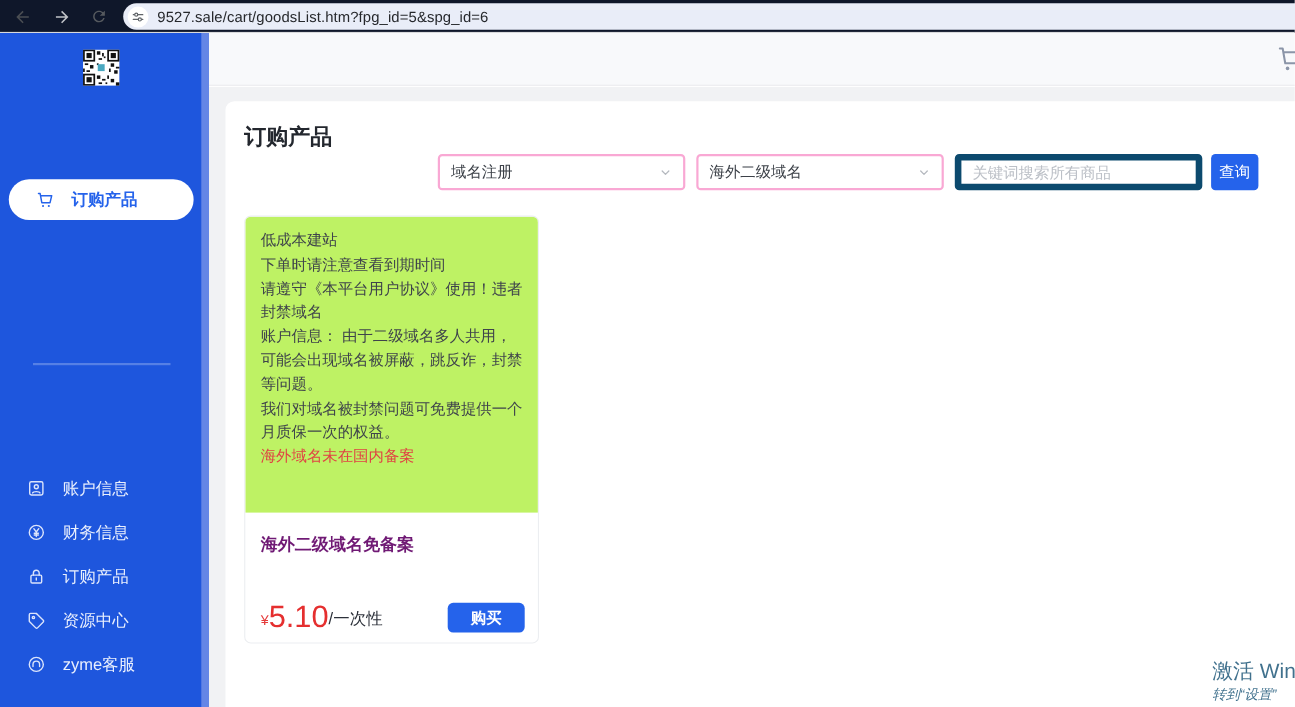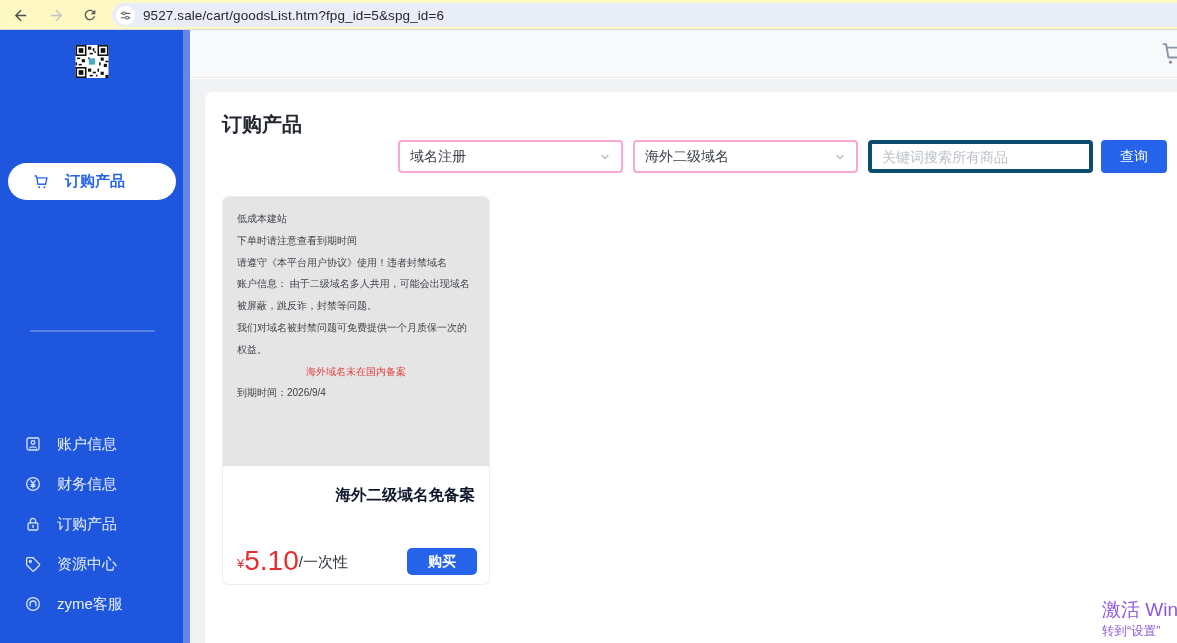"9527.sale/cart/goodsList.htm?fpg_id=5&sp" .chrome { background: #fef9c3 -> #0f172a }
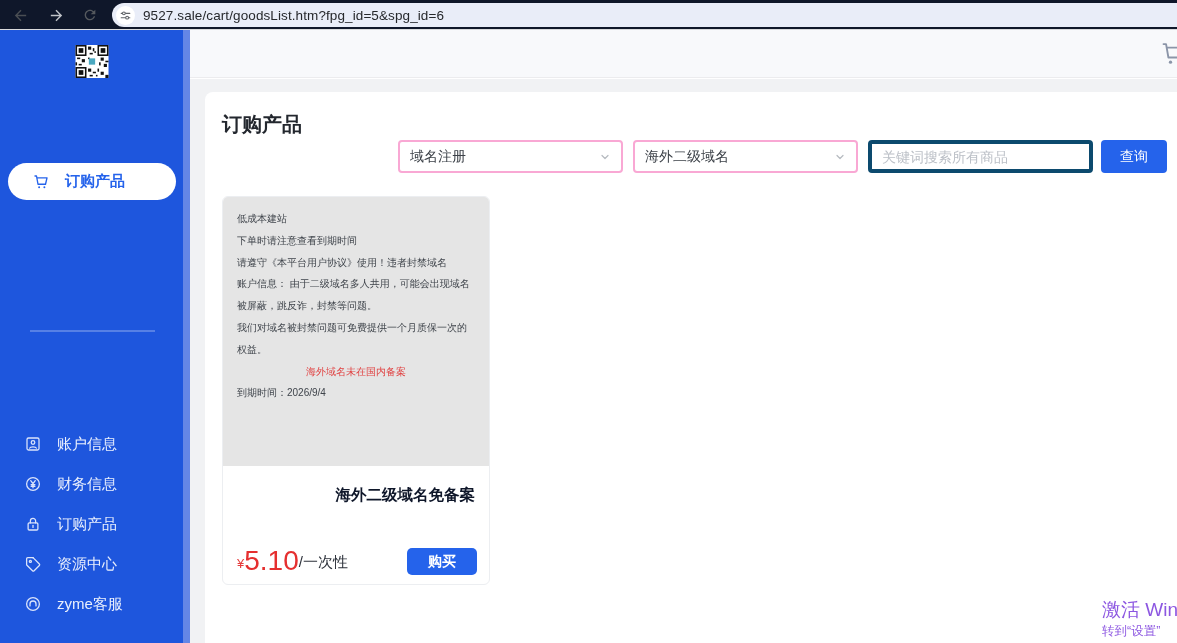"关键词搜索所有商品" .search-input { border: 4px solid #0c4a6e -> 6px solid #0c4a6e }
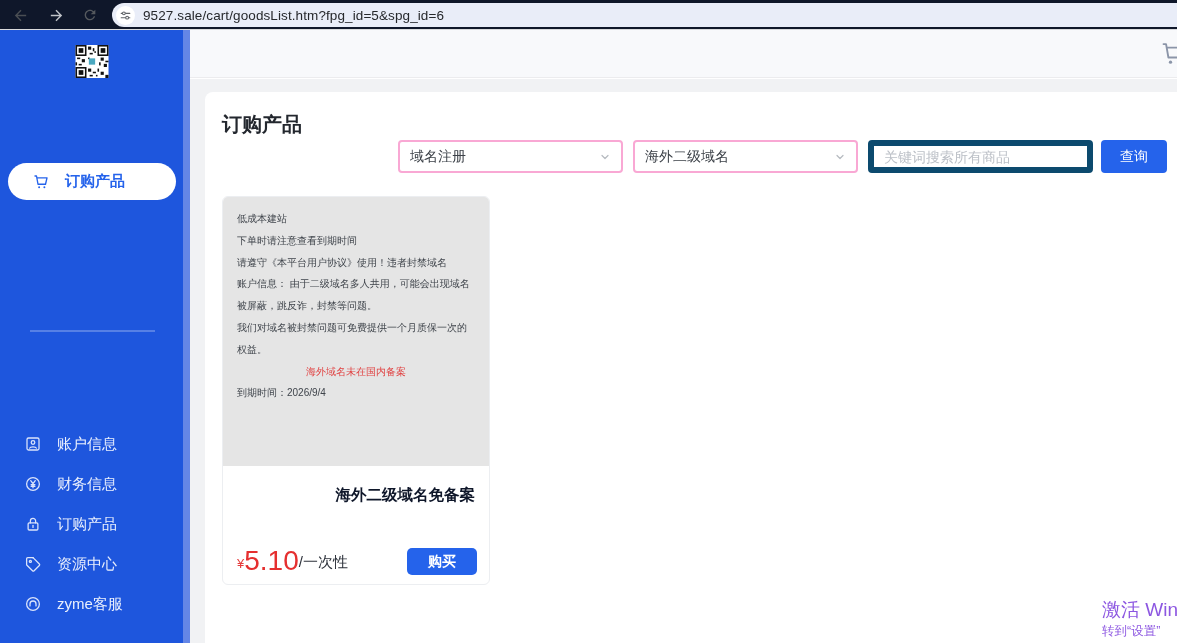"查询" .query-btn { width: 66px -> 43px }
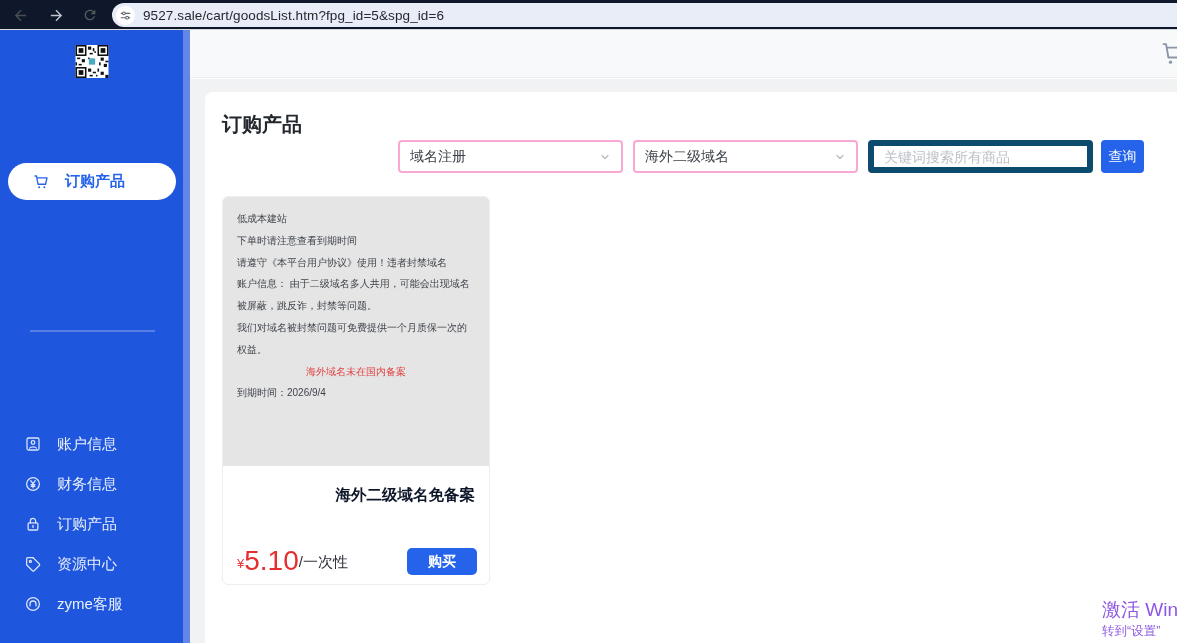"低成本建站" .card-head { background: #e5e5e5 -> #bef264; font-size: 10px -> 14px }
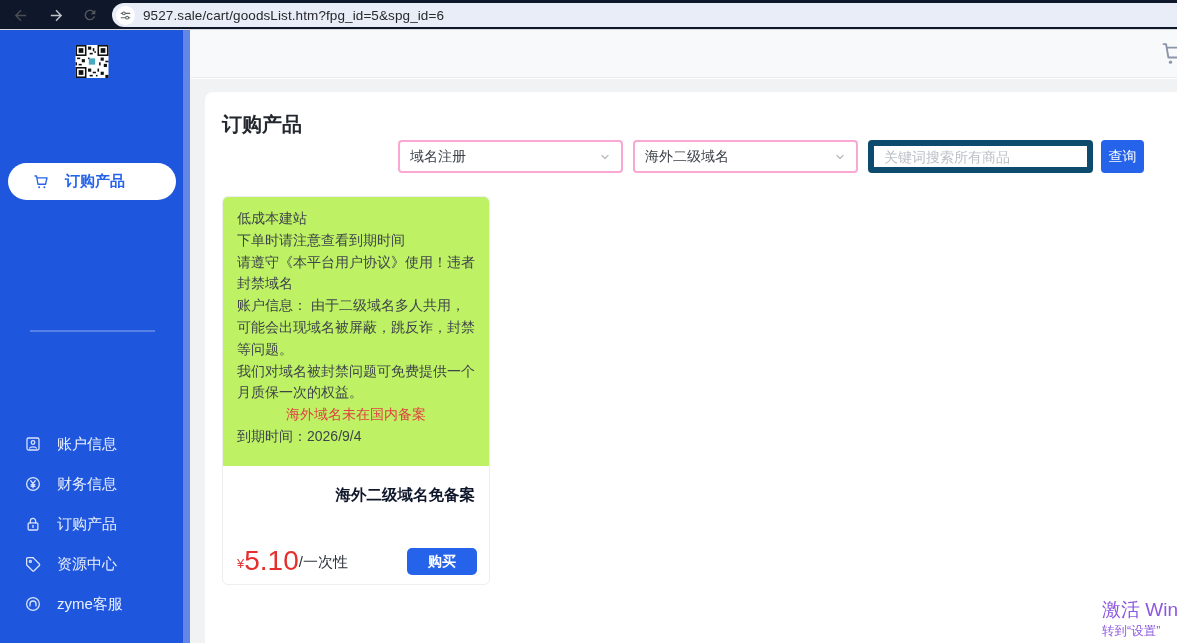"海外域名未在国内备案" .card-warning { text-align: center -> none }
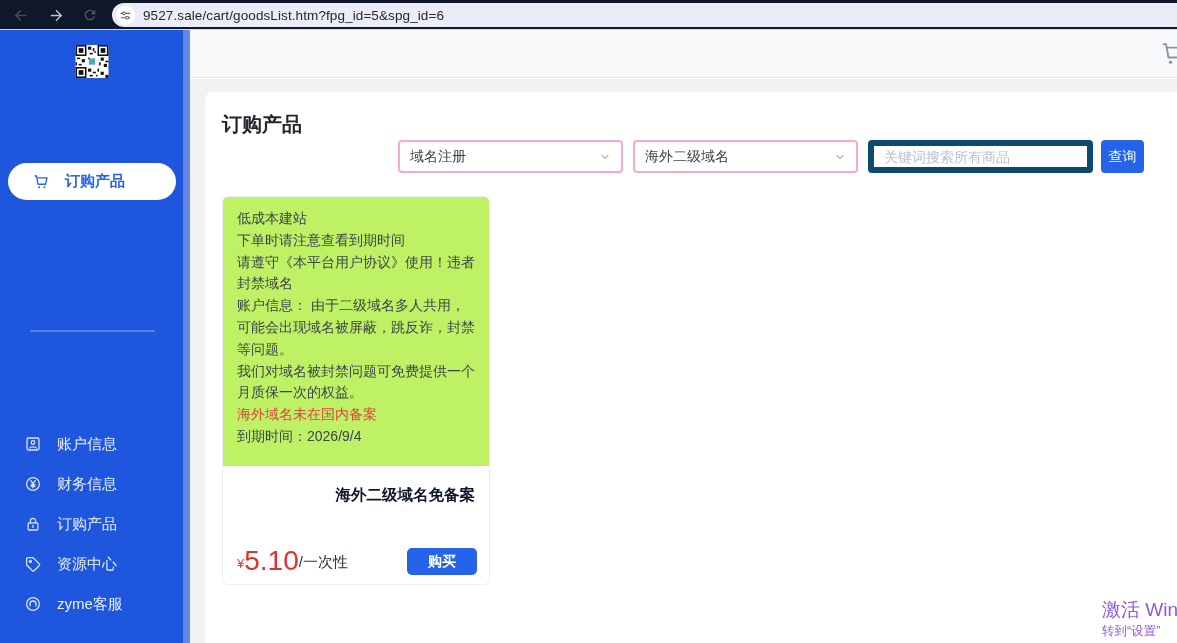"到期时间：2026/9/4" div { html: <div>到期时间：2026/9/4</div> -> none }
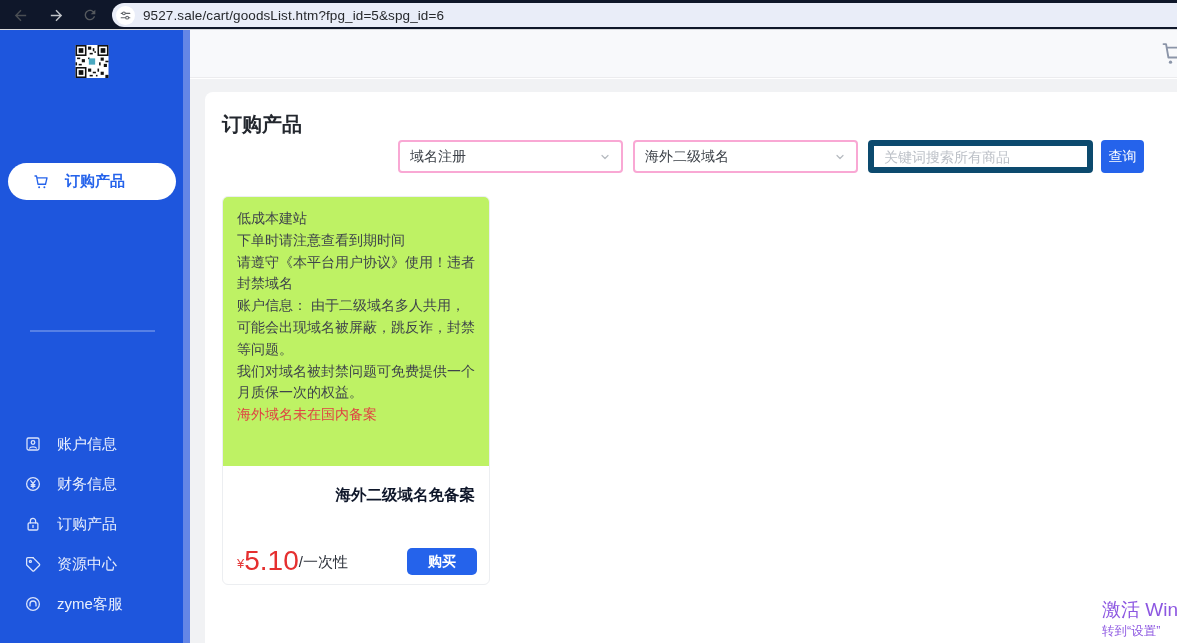"海外二级域名免备案" .prod-name { color: #0f172a -> #701a75; text-align: right -> none }
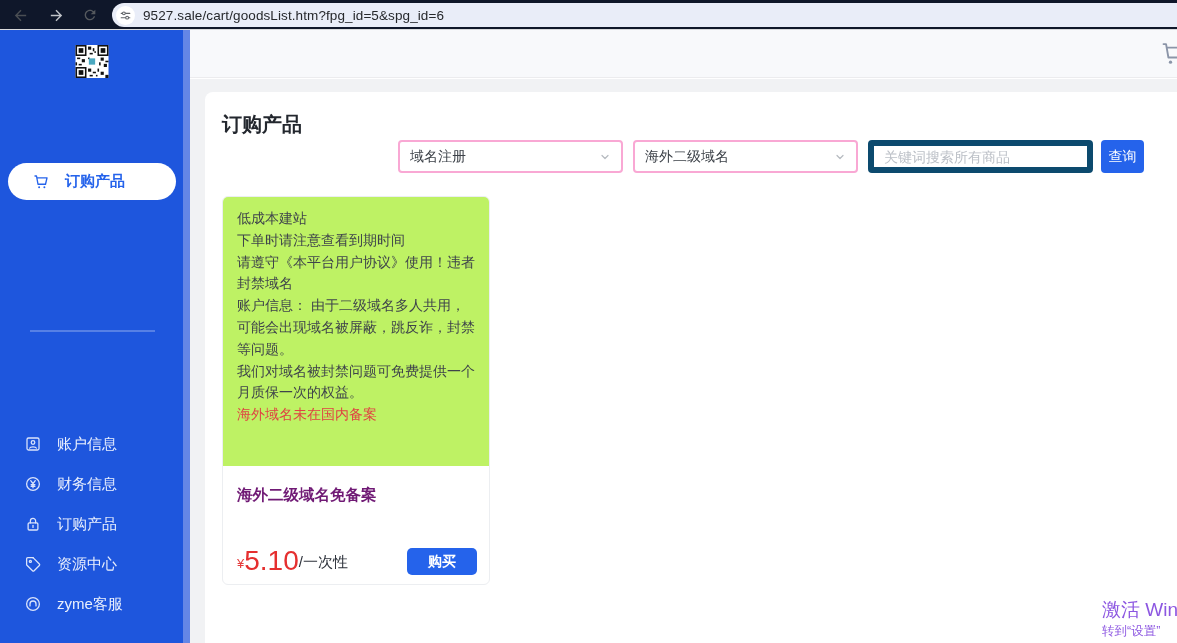"激活 Win" .watermark { color: #6d28d9 -> #0c4a6e }
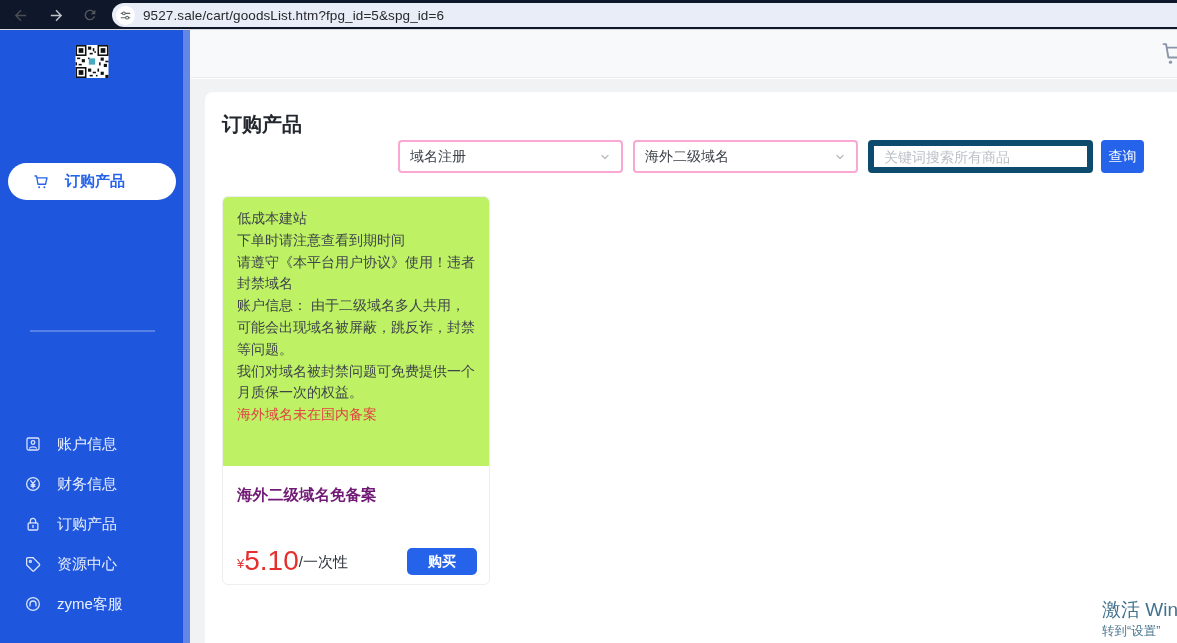"转到“设置”" .wm2 { font-style: none -> italic }
